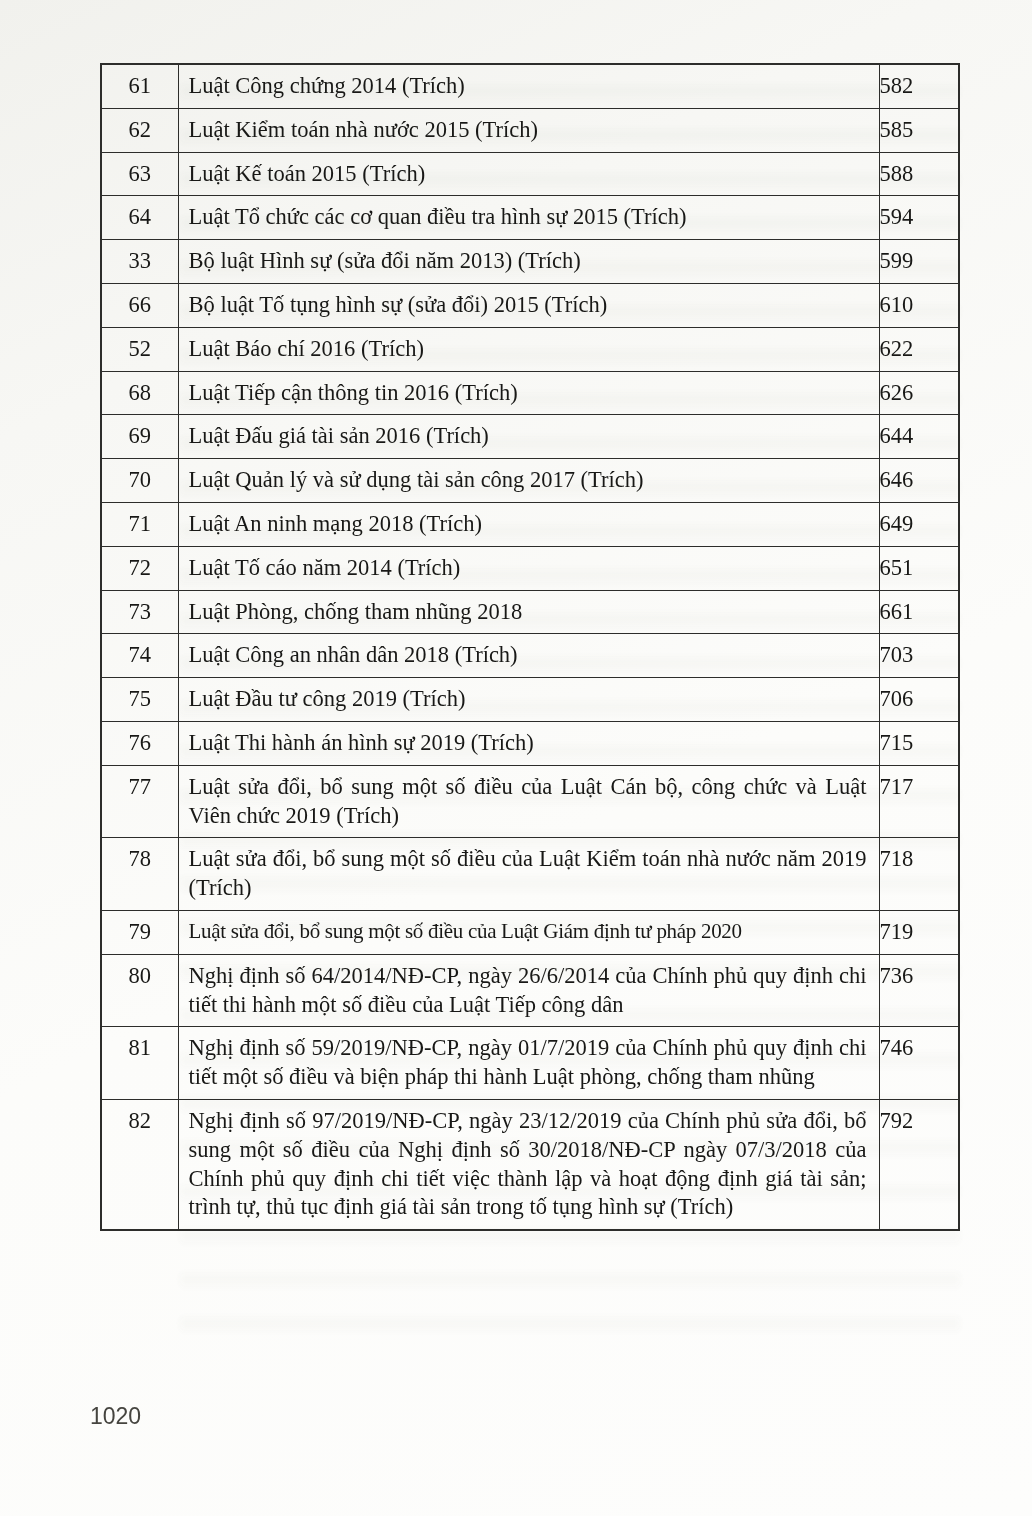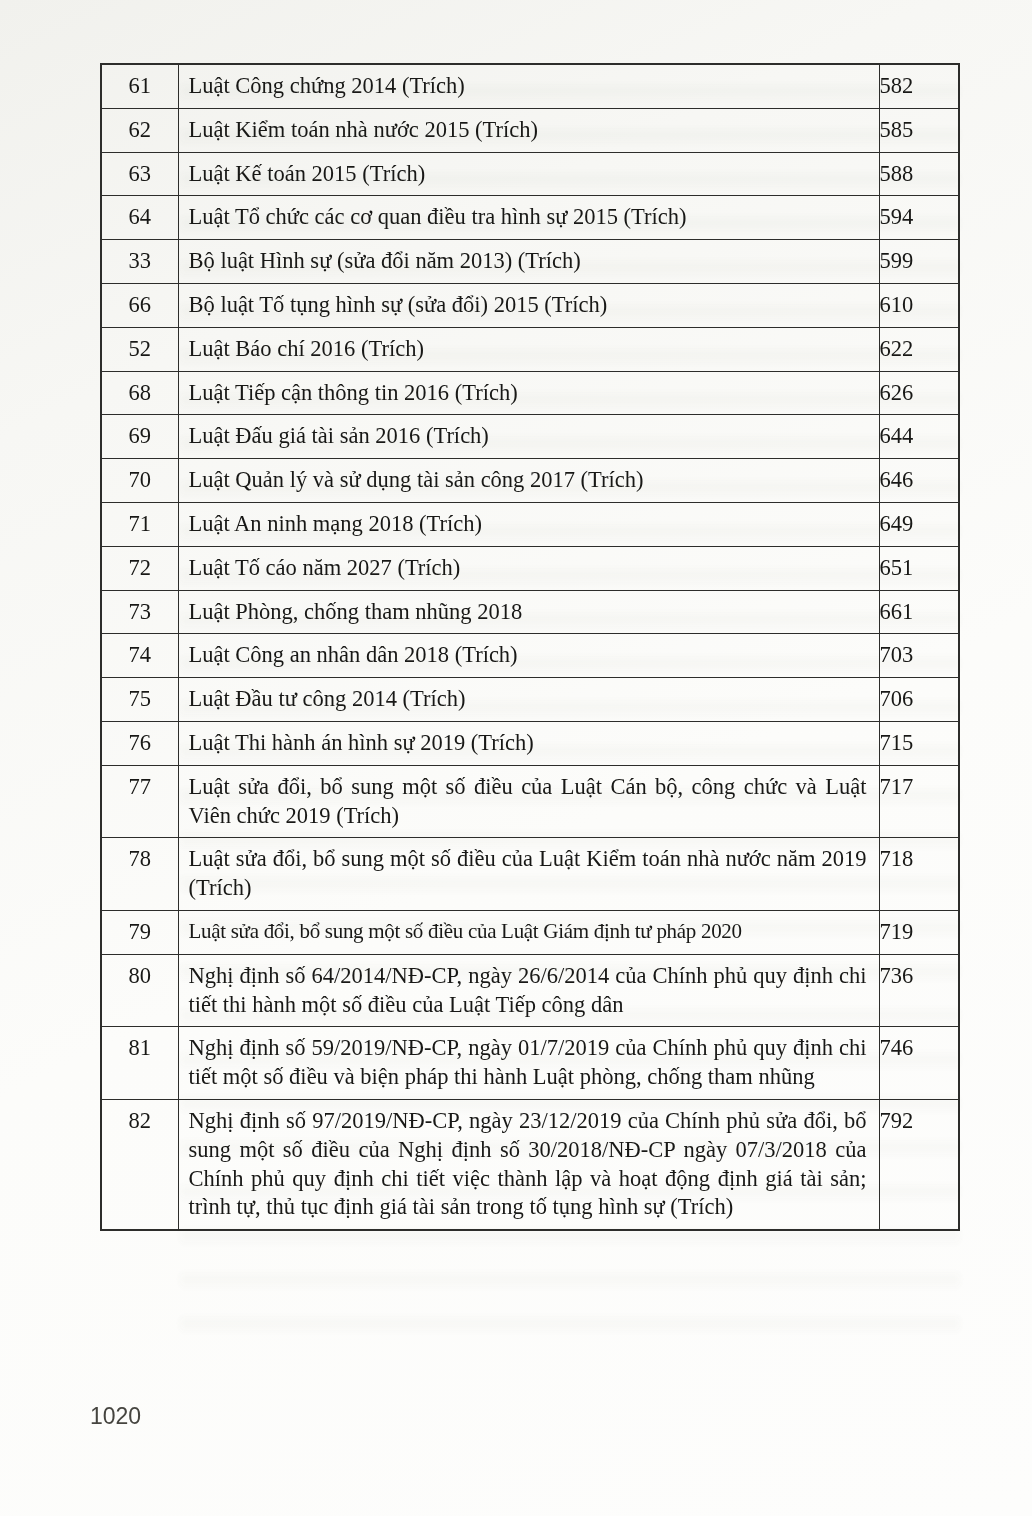"Luật Tố cáo năm 2027" td.col-title { text: 2027 -> 2014 }
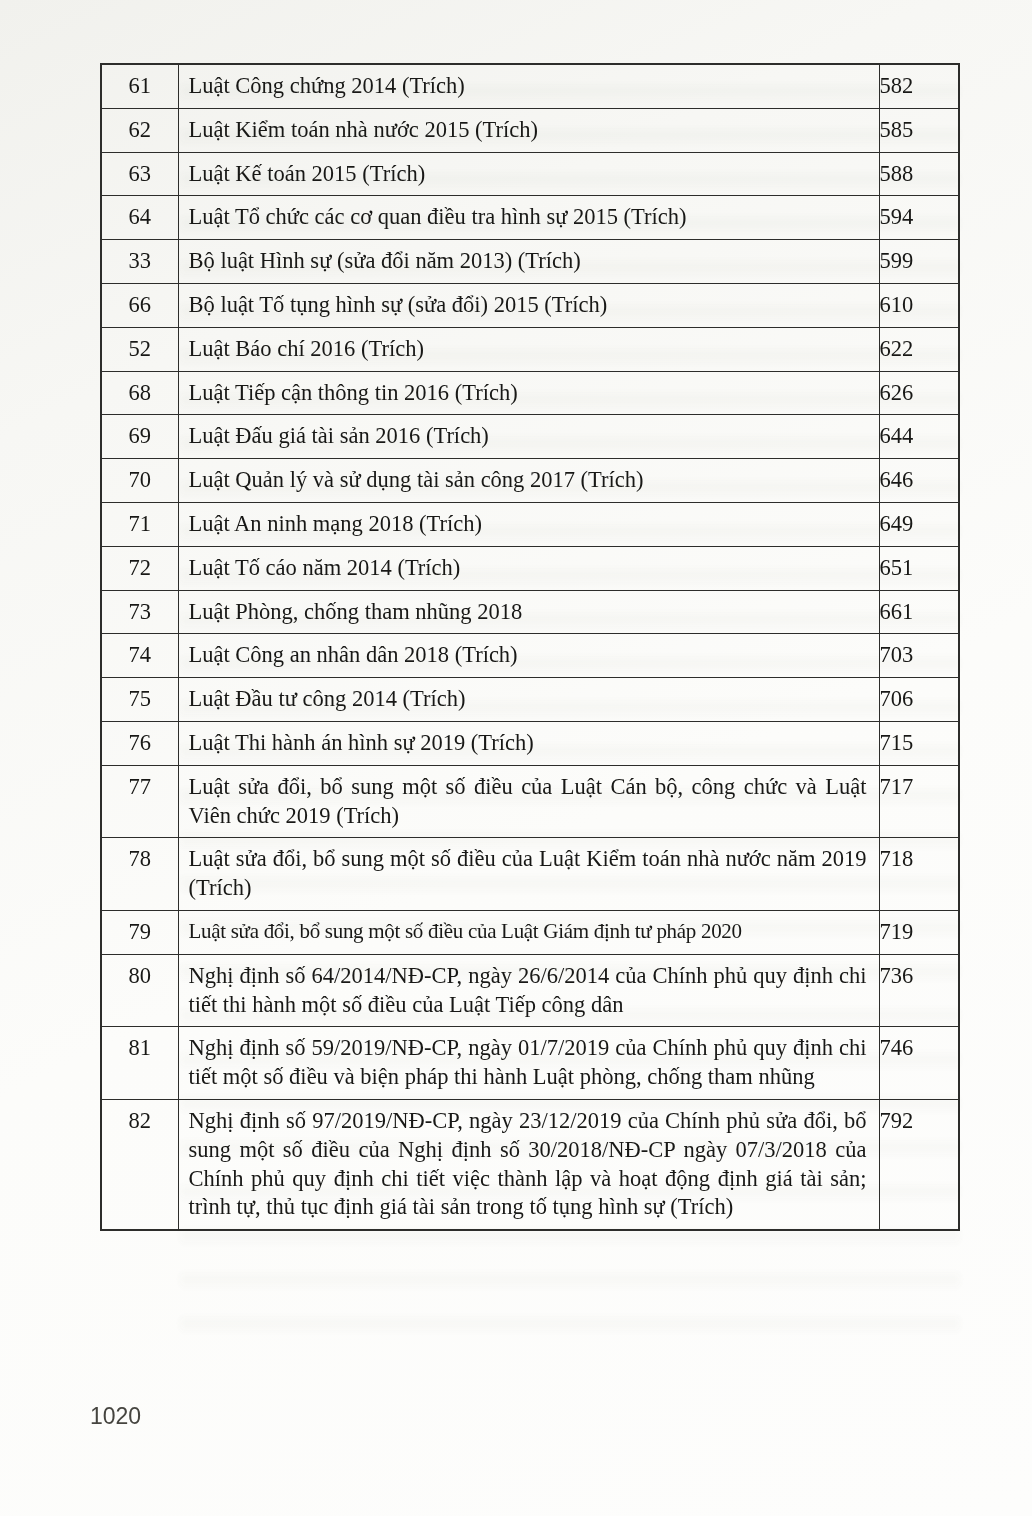"Luật Đầu tư công 2014" td.col-title { text: 2014 -> 2019 }
